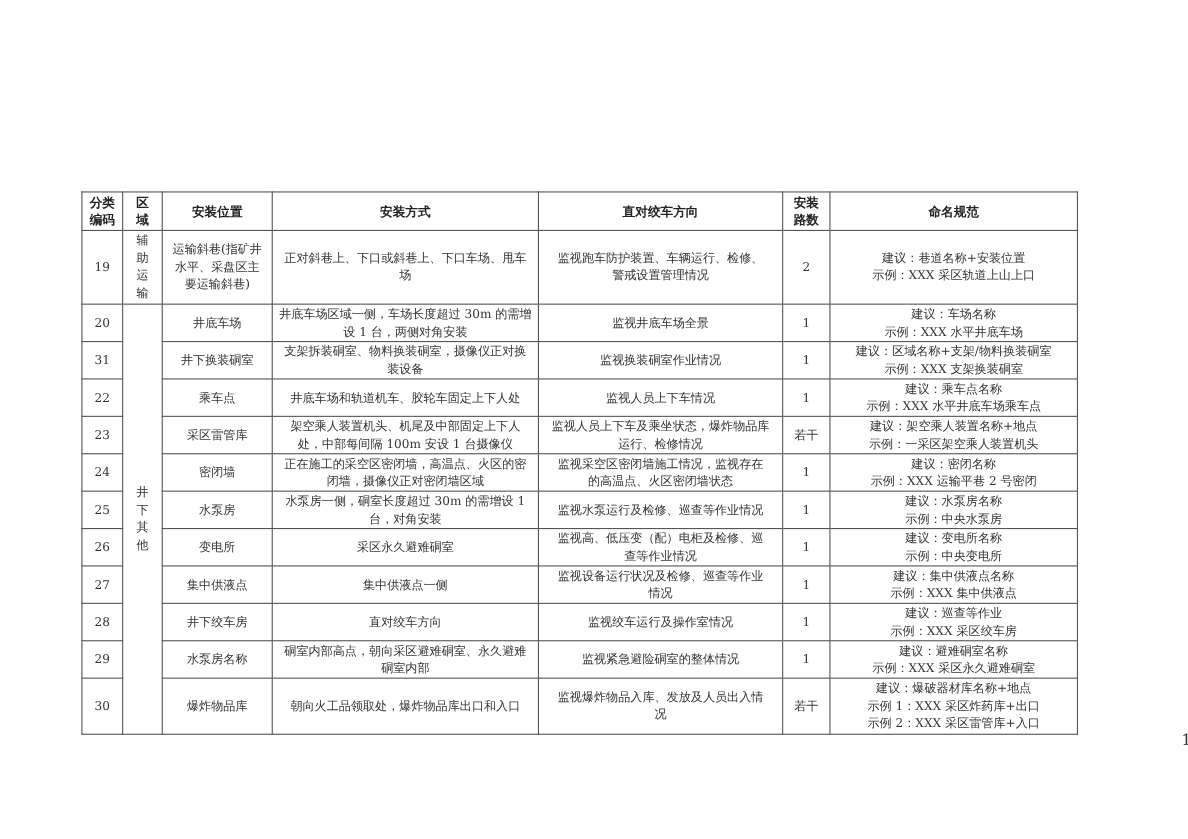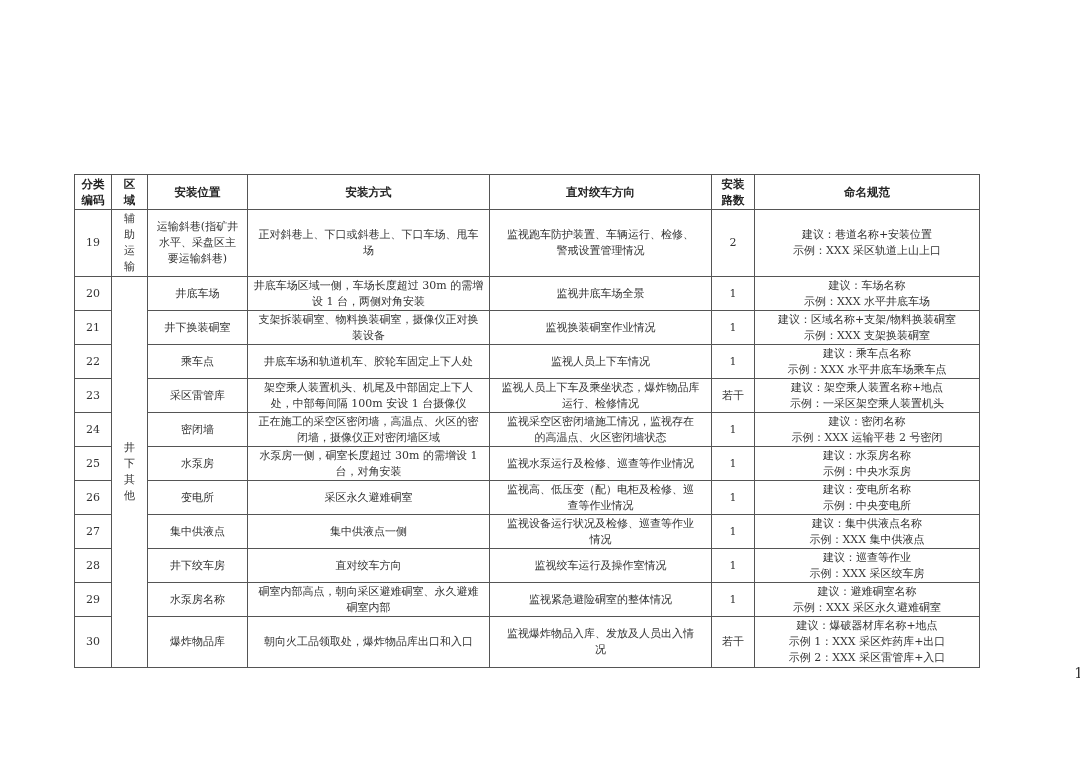"21" td { text: 21 -> 31 }
